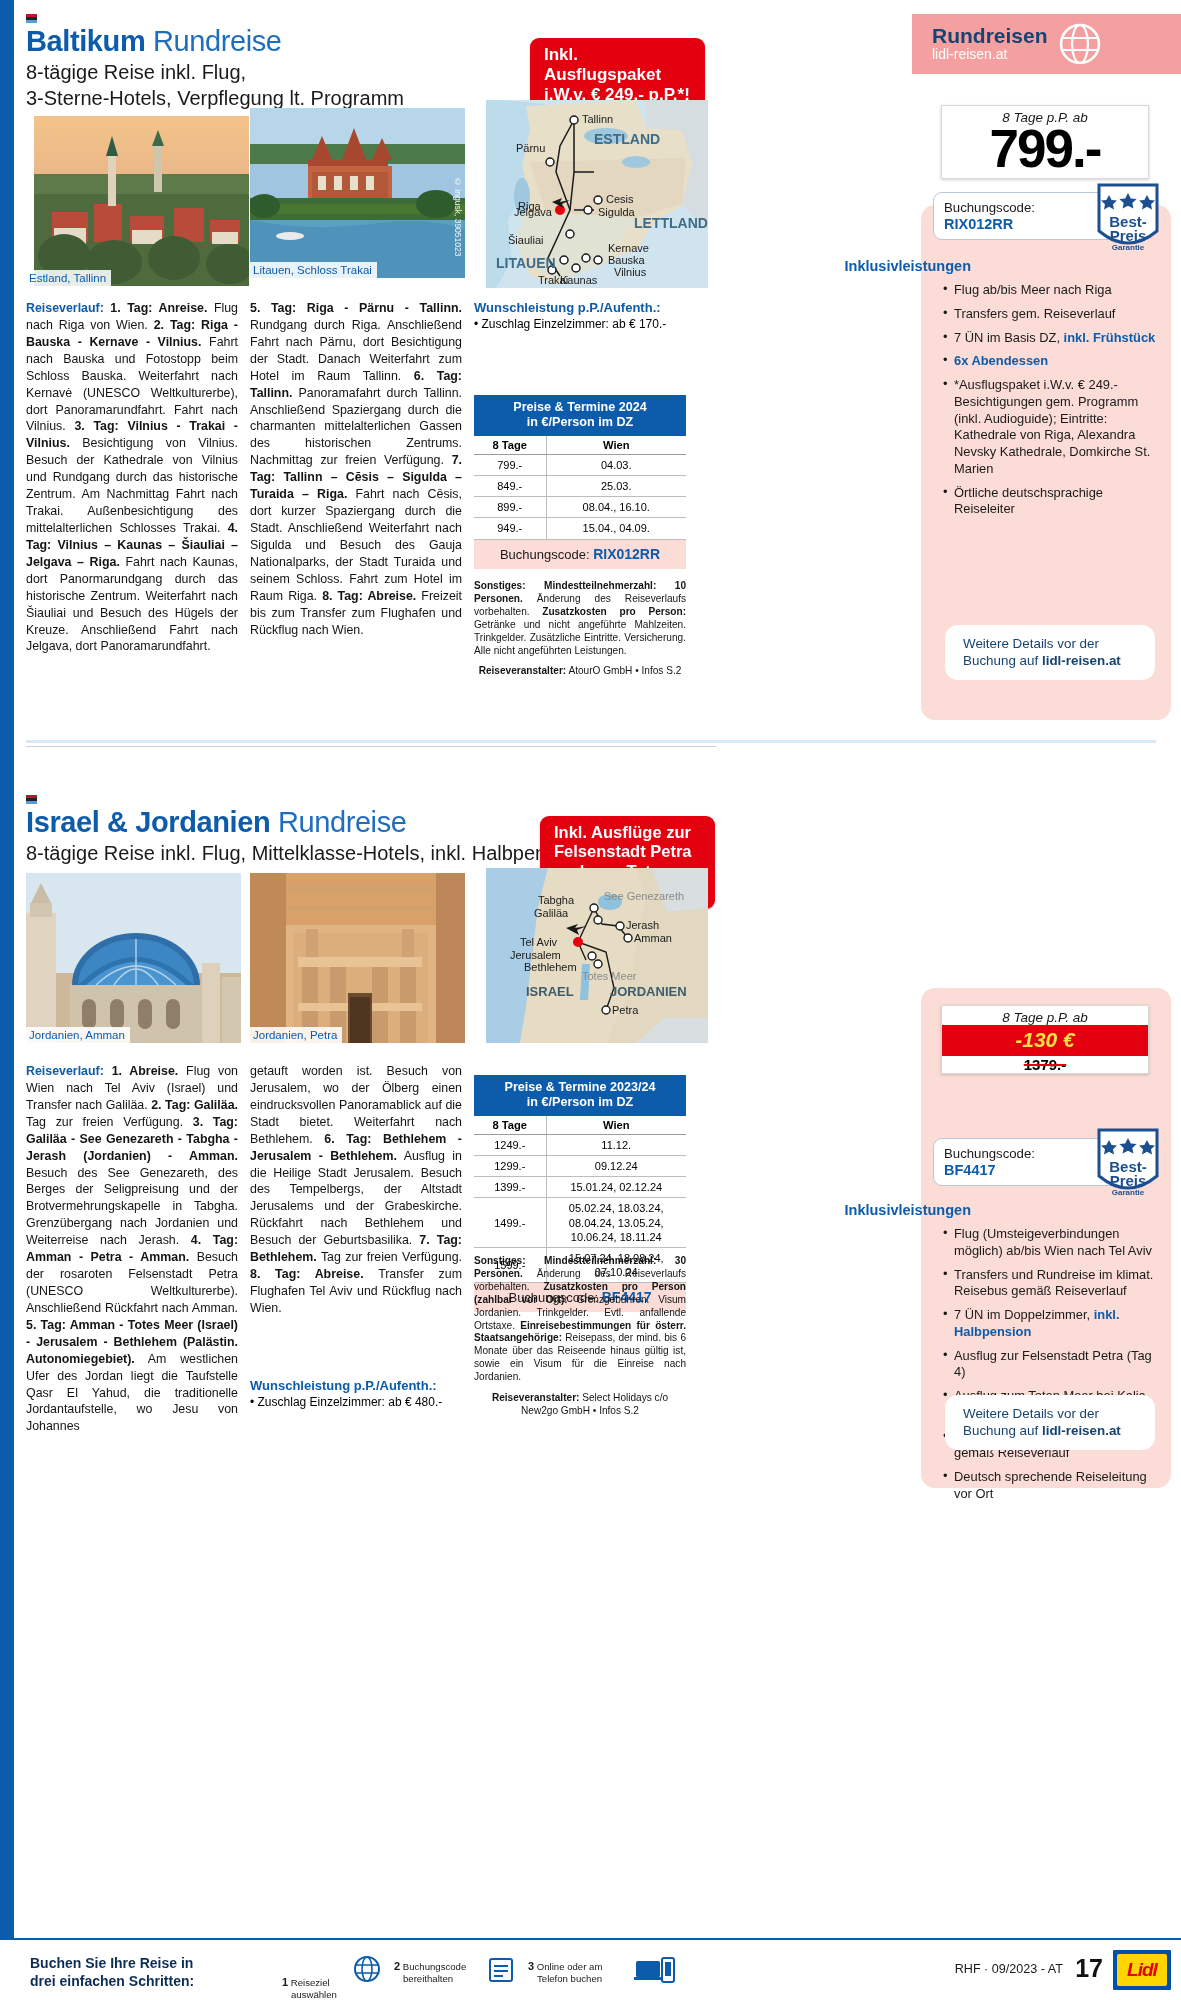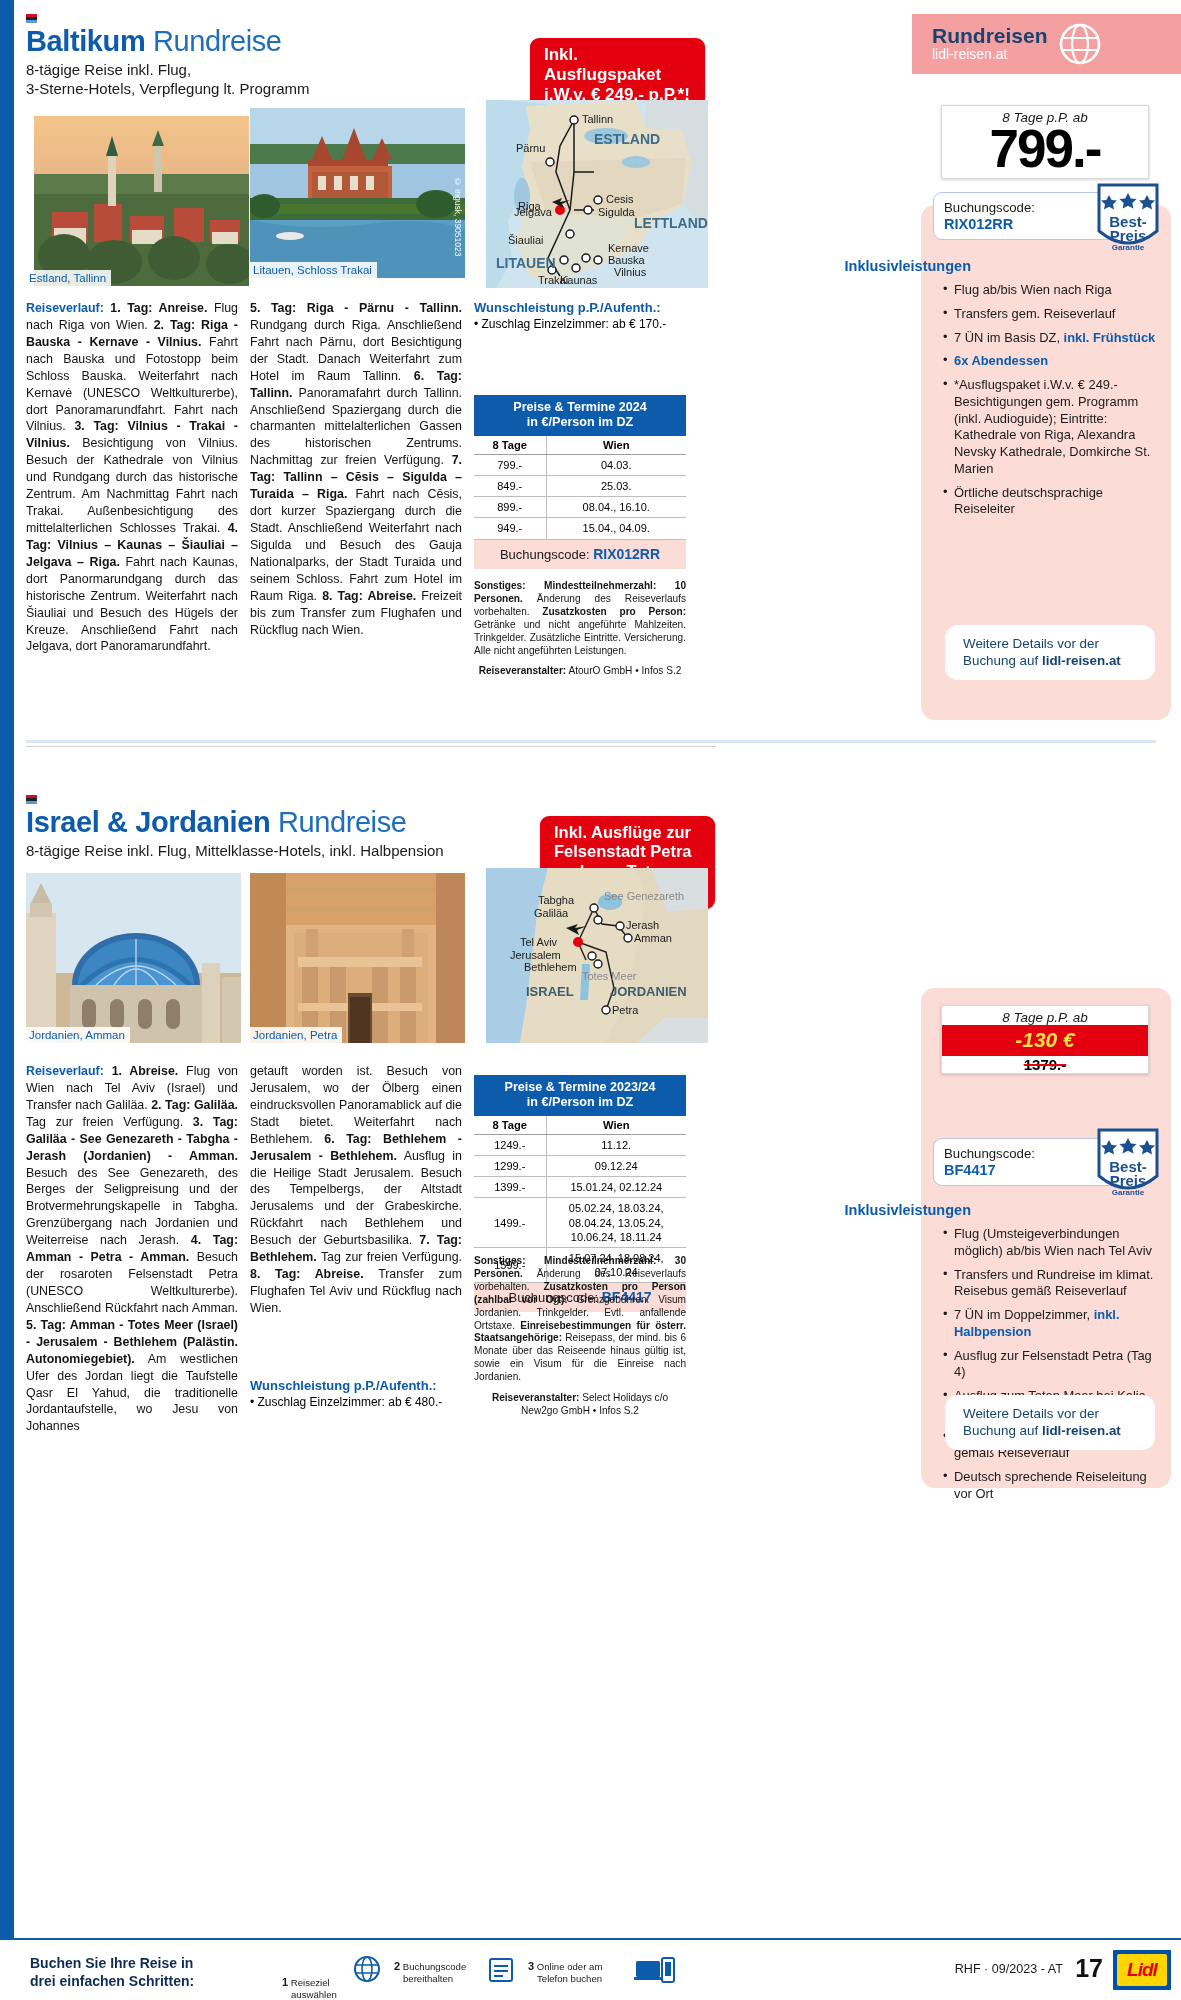"8-tägige Reise inkl. Flug," .subtitle { font-size: 15px -> 20px }
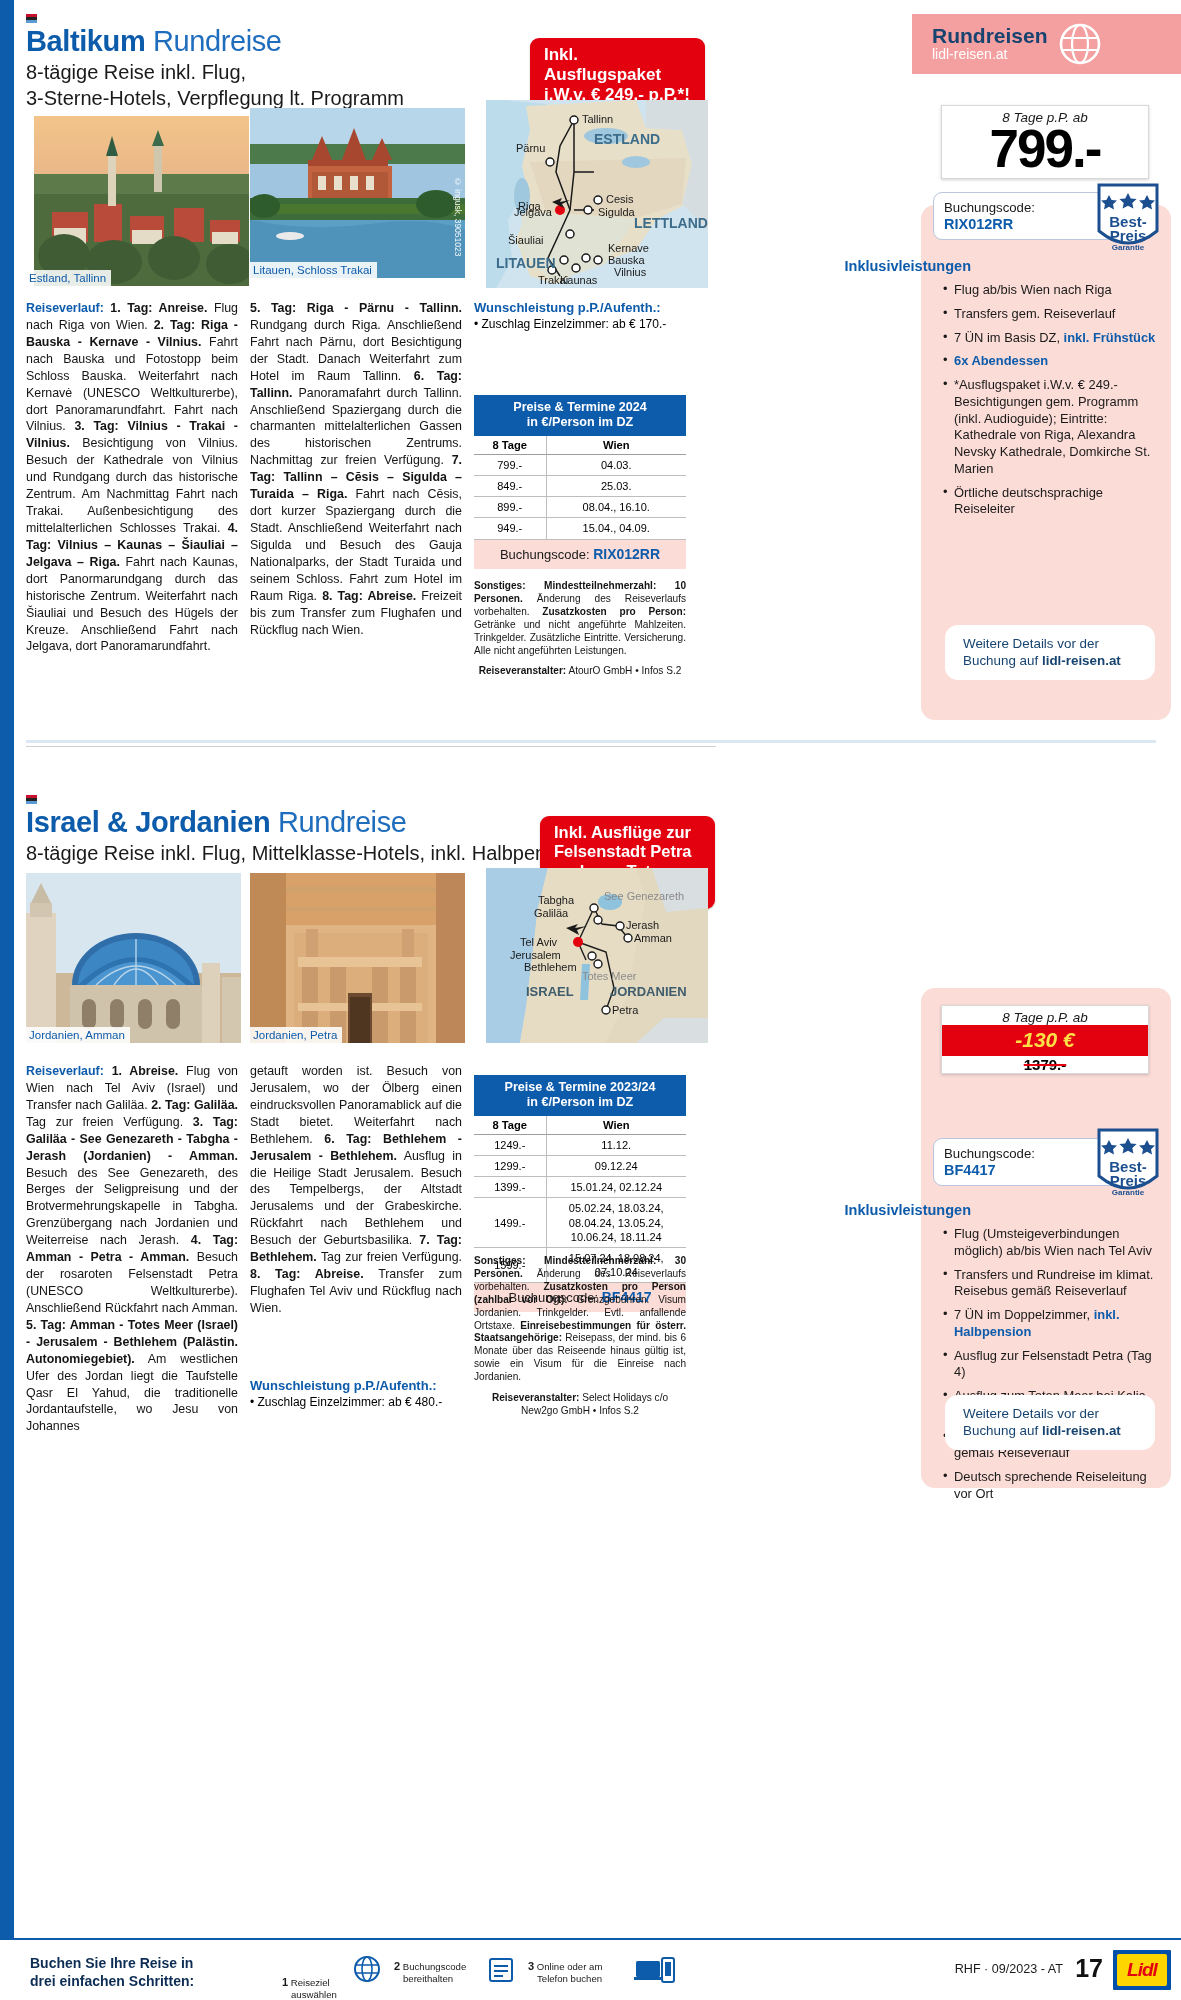"Flug ab/bis Wien nach Riga" li { text: Wien -> Meer }
